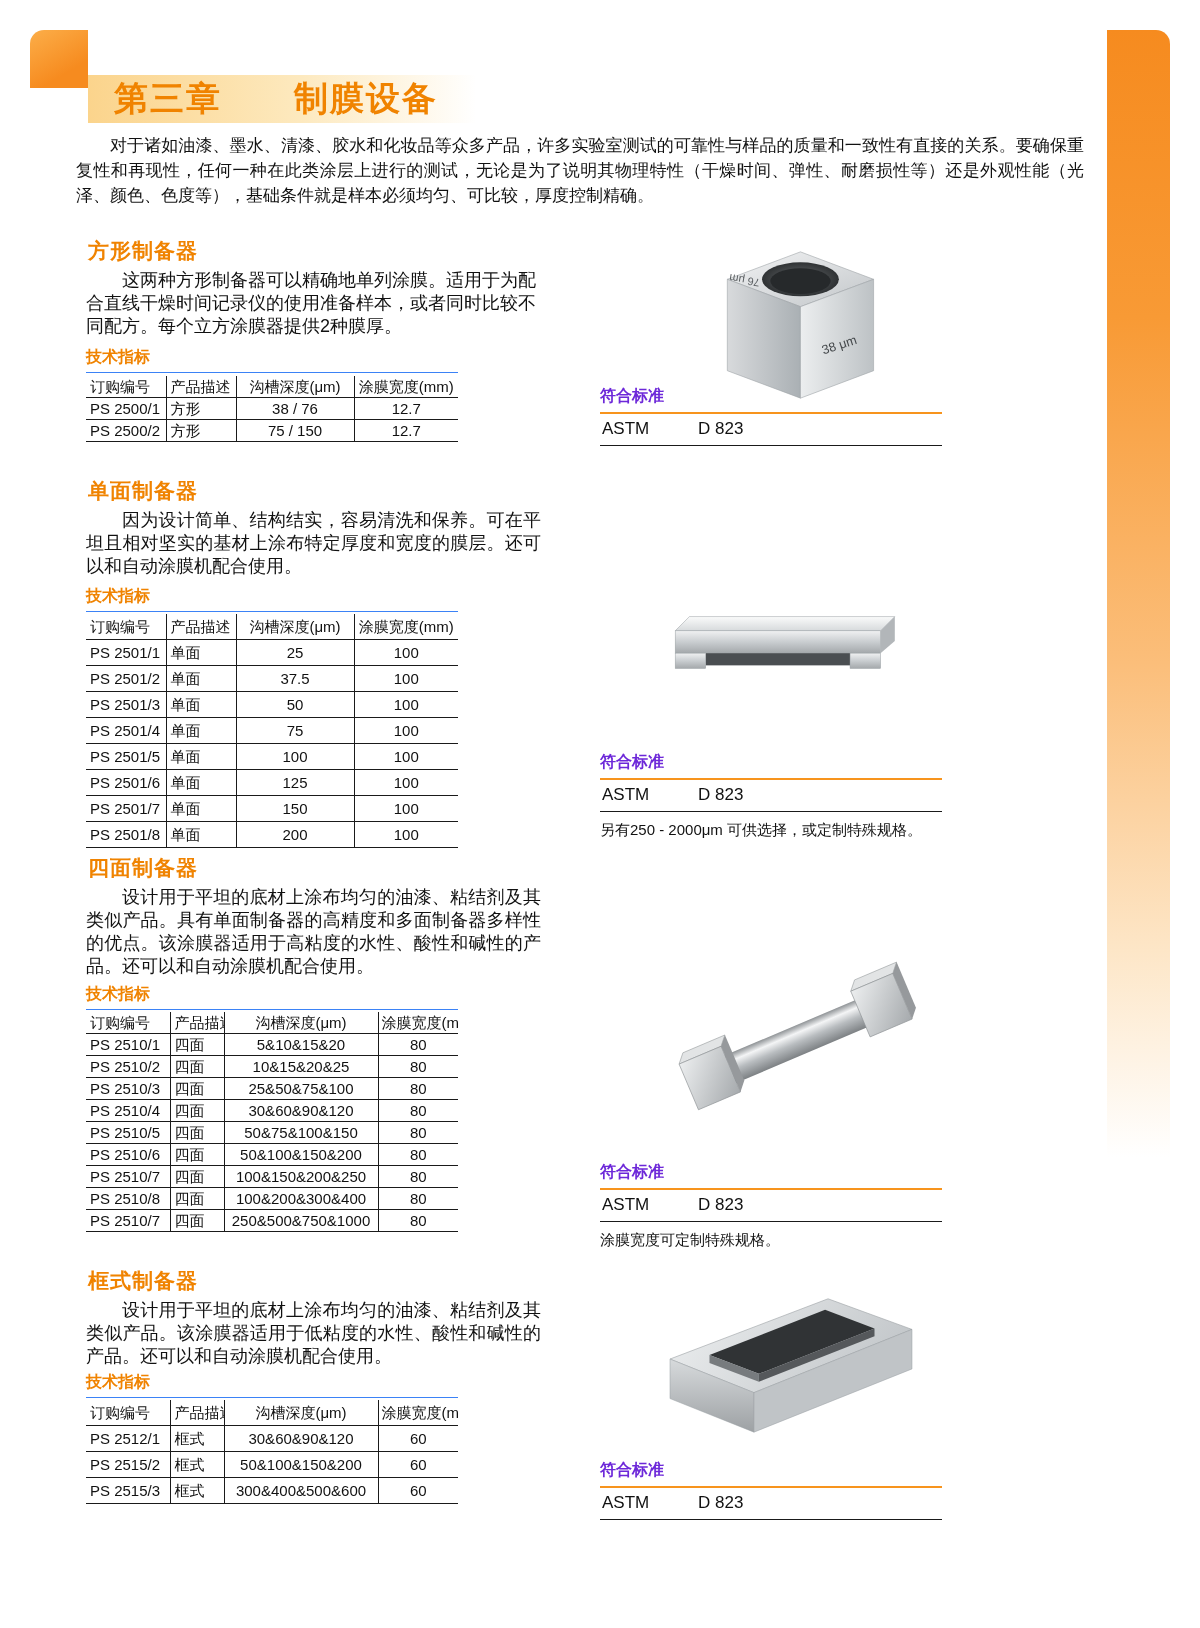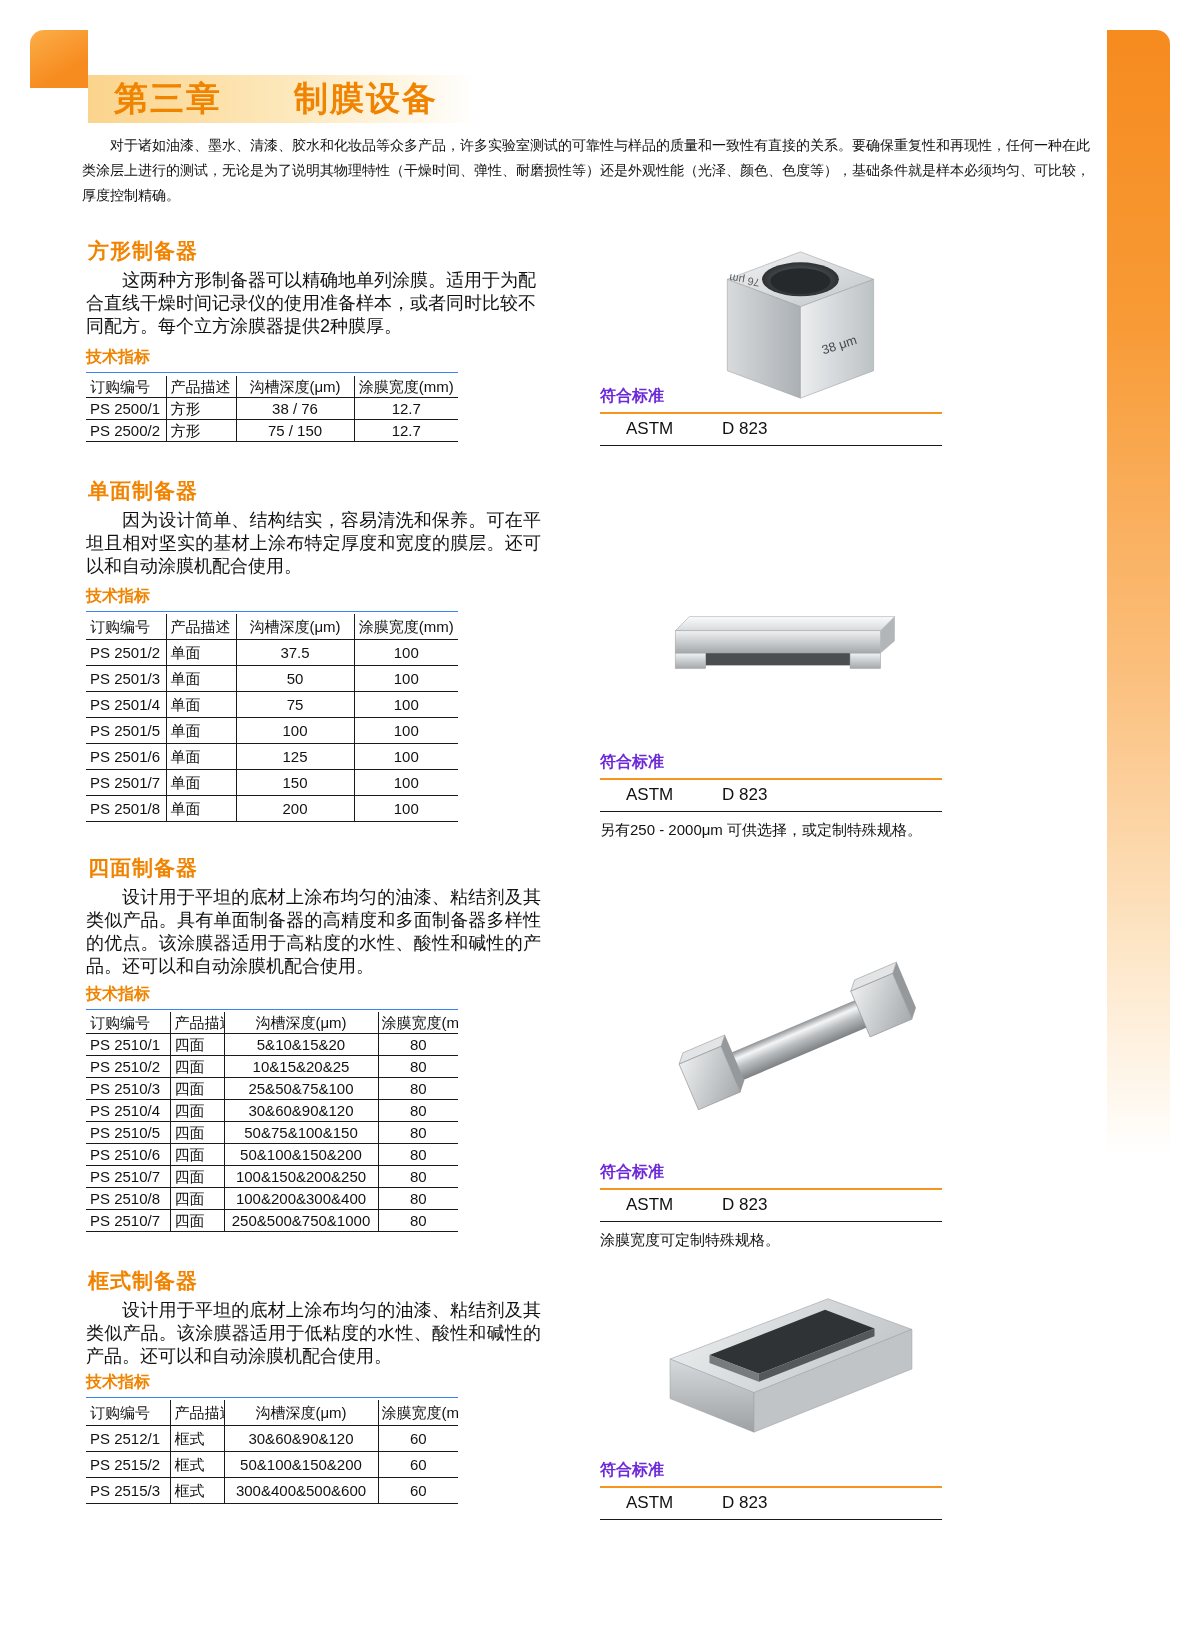"对于诸如油漆、墨水、清漆、胶水和化妆品等众多产品，许多实验室测试的可靠性与样品的" .intro { font-size: 14px -> 17px; left: 82px -> 76px }
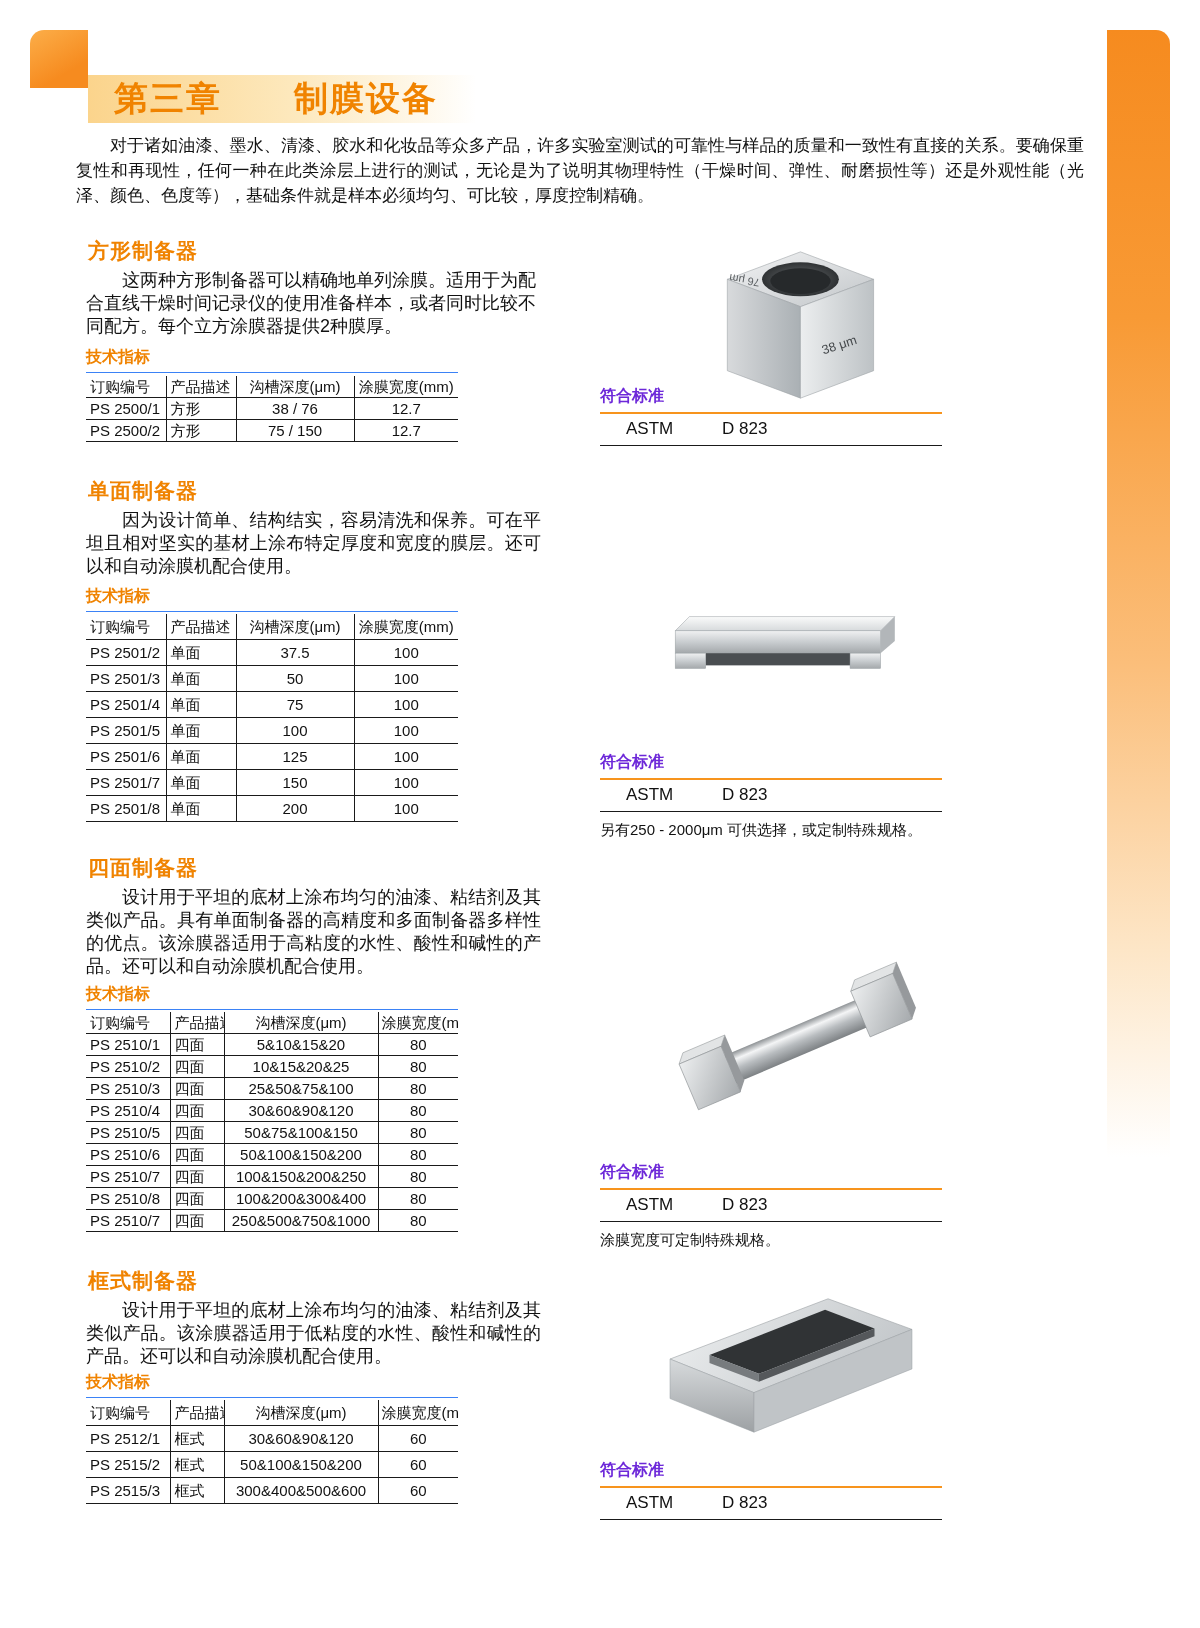"ASTM" .std-org { margin-left: 24px -> none }
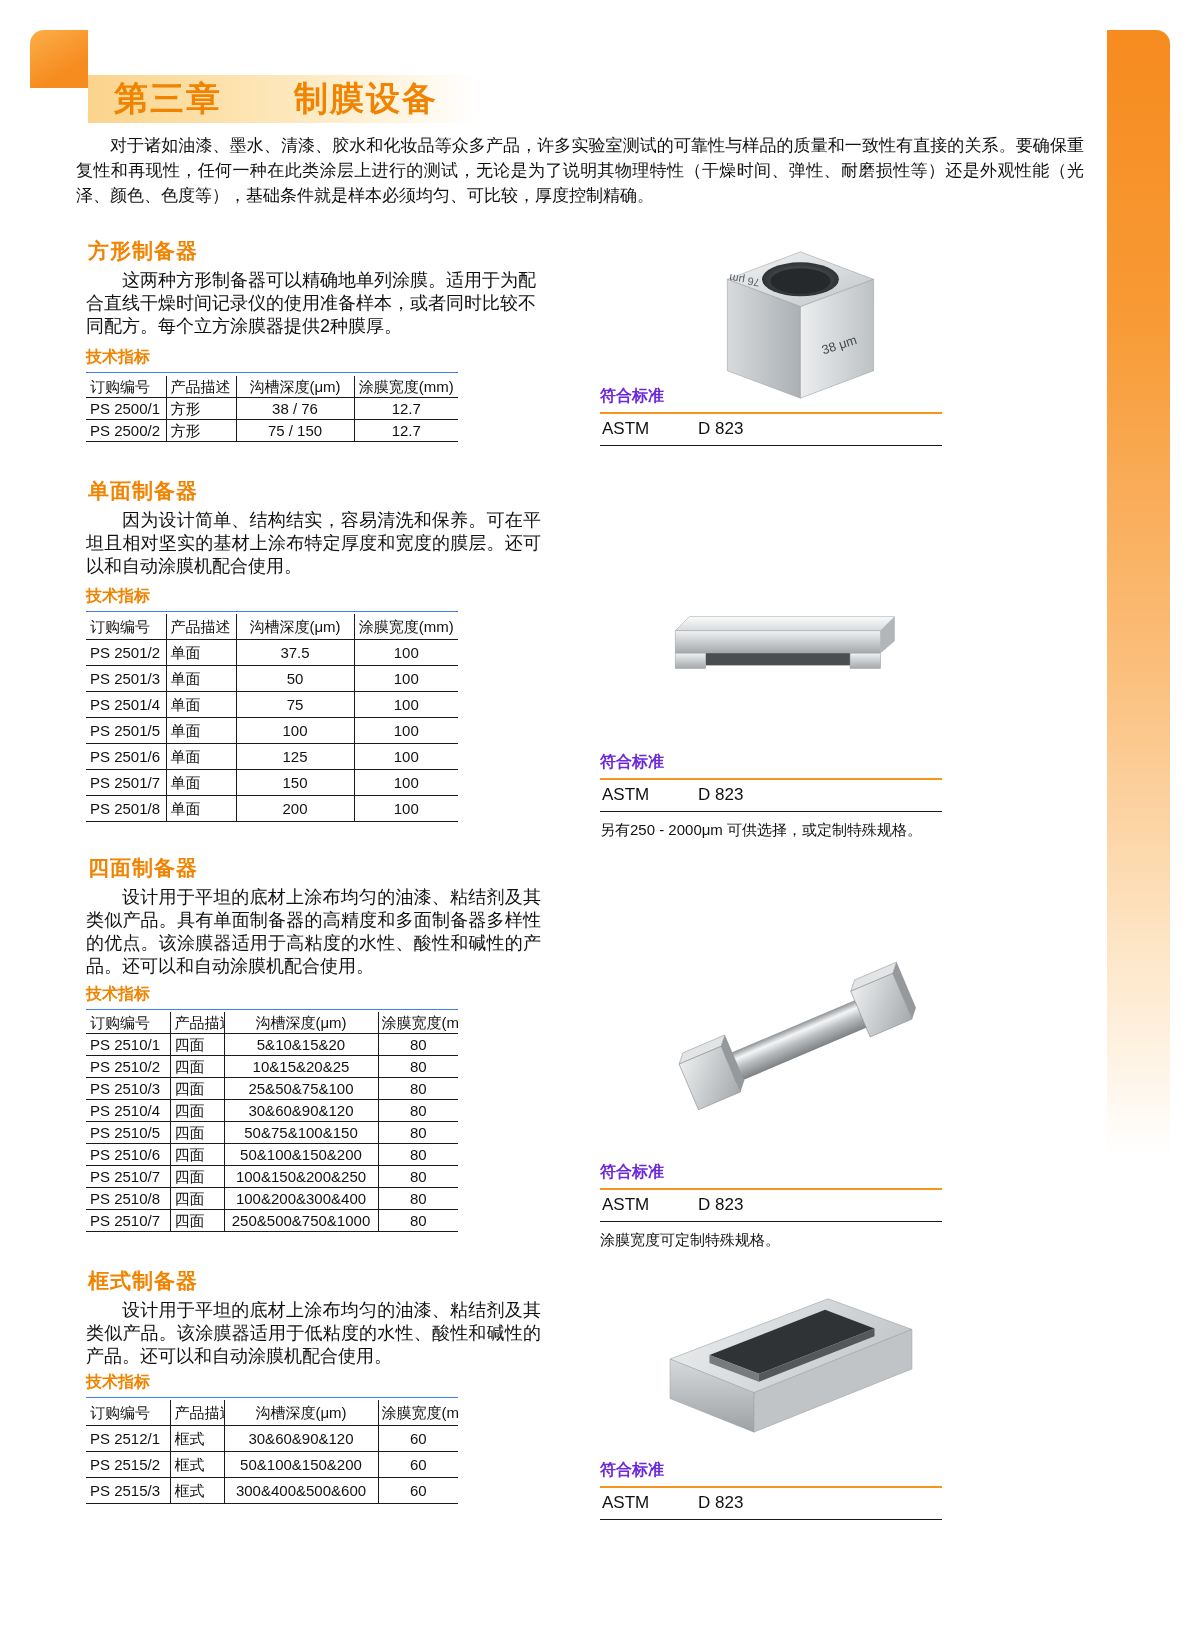"PS 2501/1" tr { html: none -> <tr> <td>PS 2501/1</td> <td>单面</td> <td>25</td> <td>100</td> </tr> }
